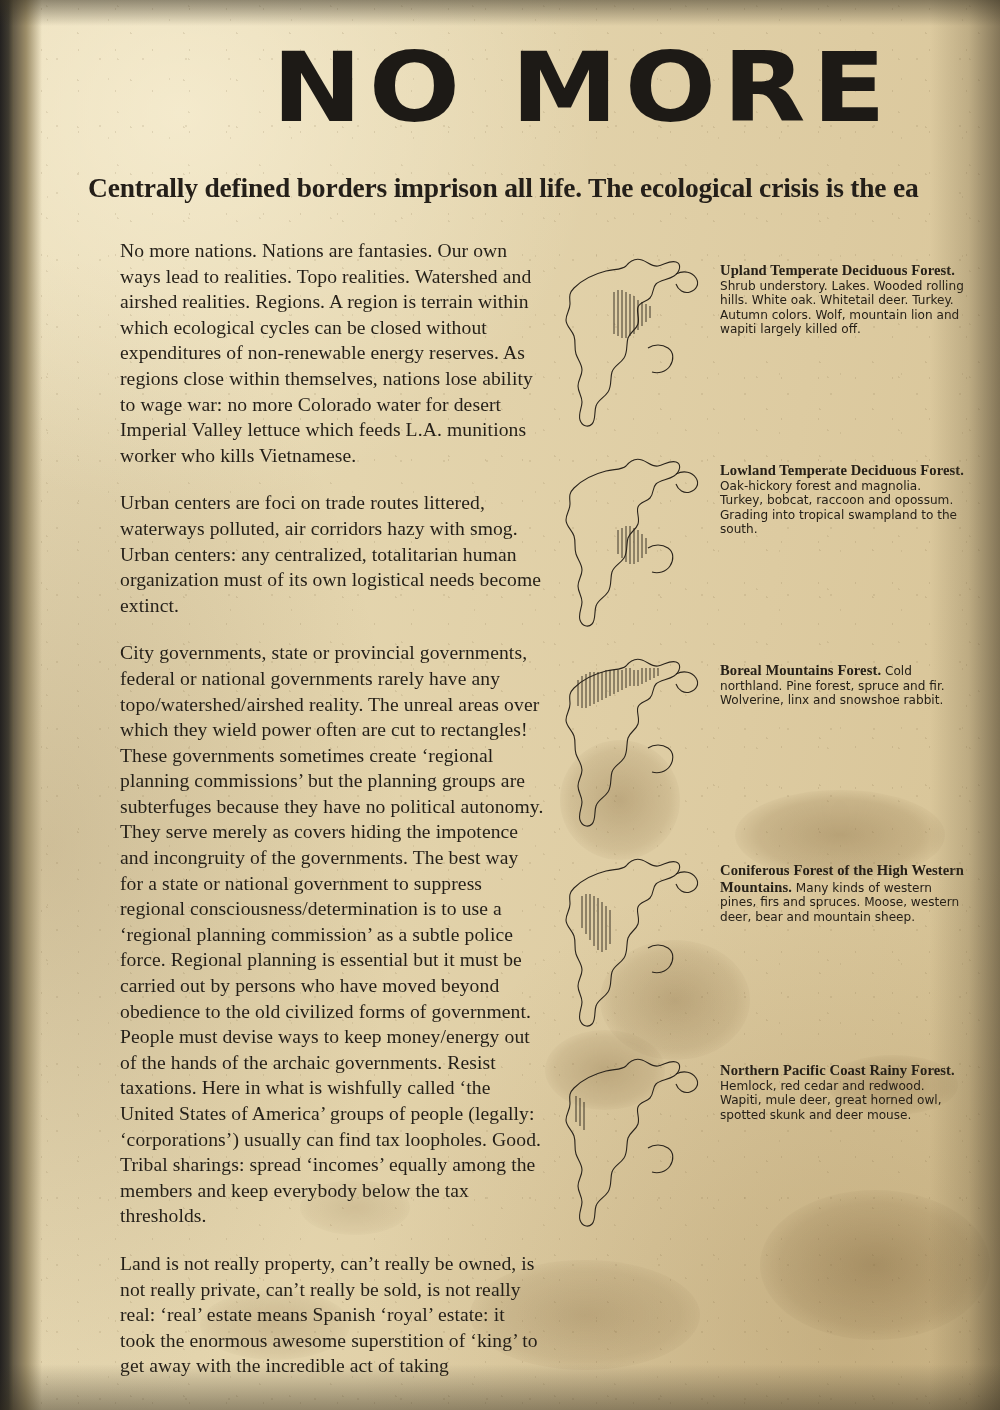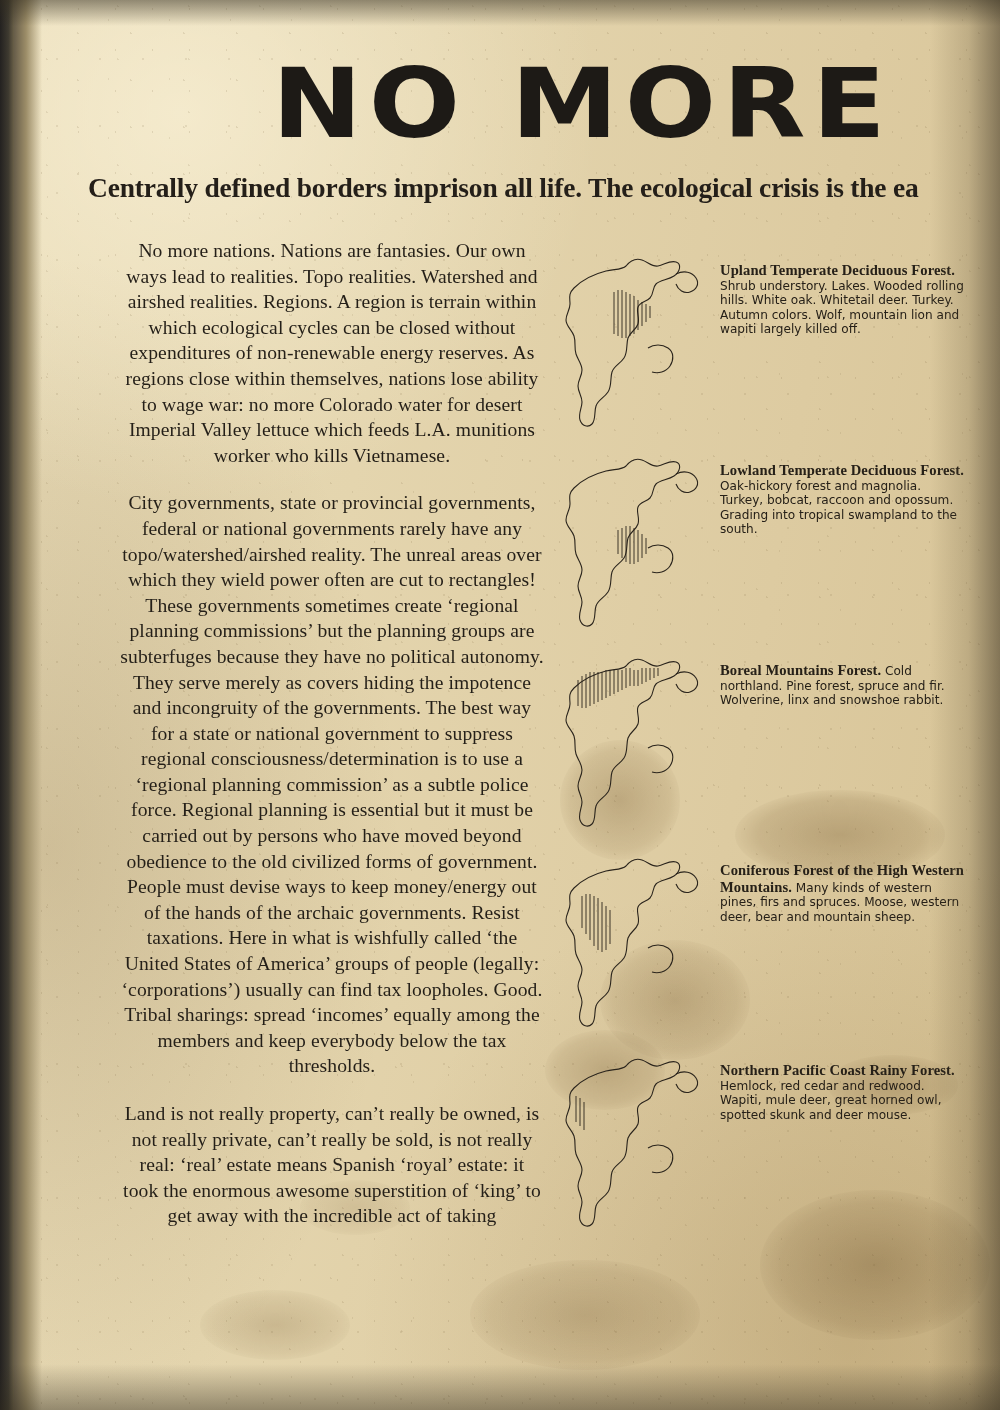"NO MORE" #masthead { top: 56px -> 40px }
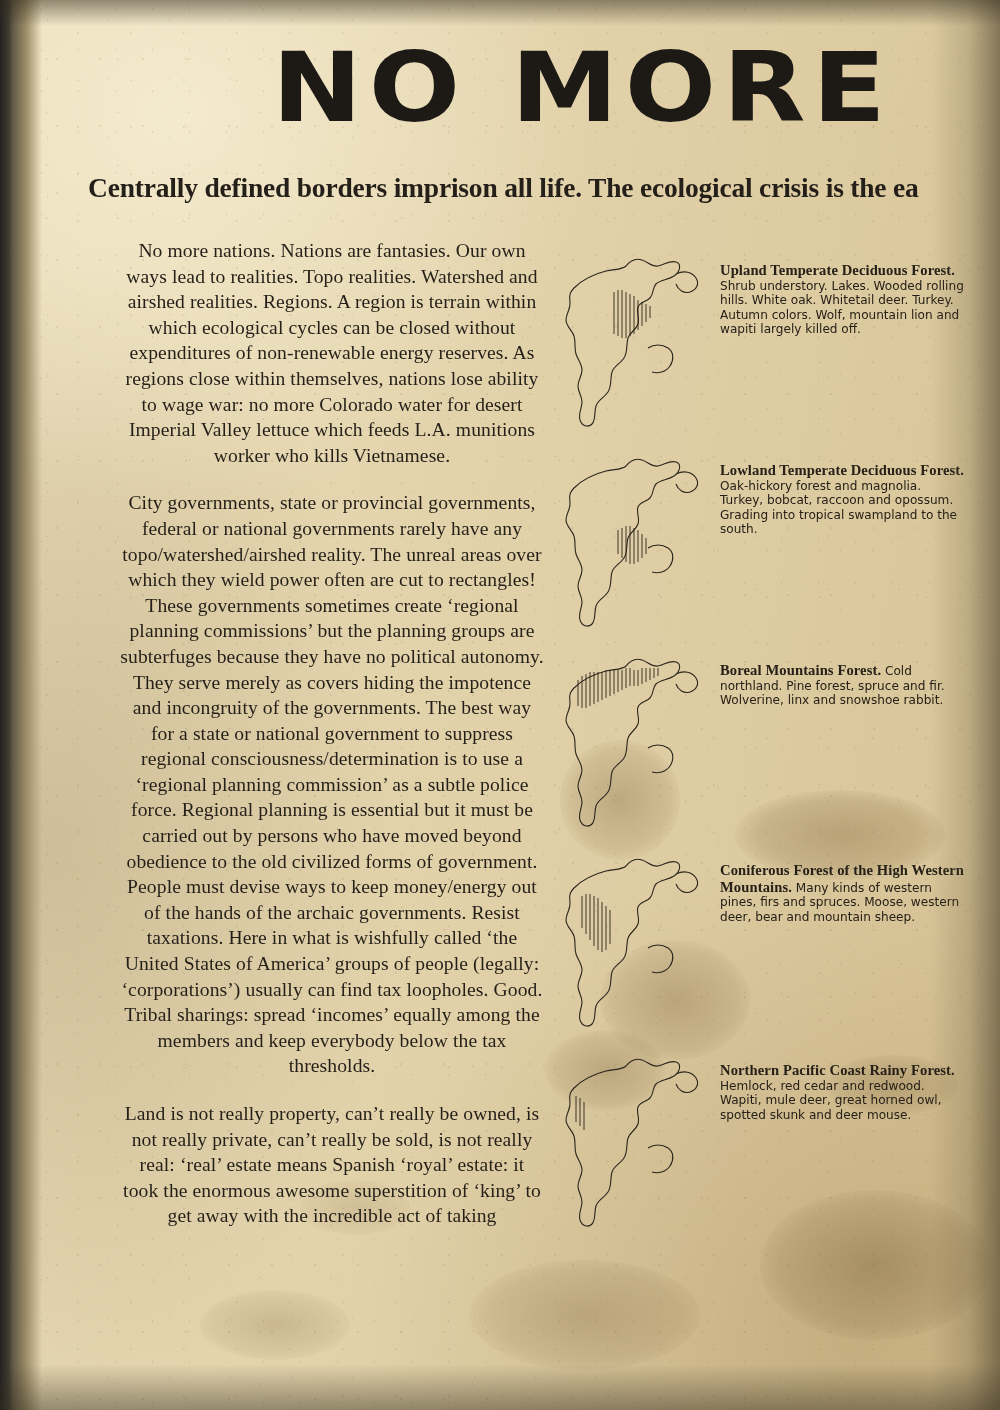"No more nations. Nations are" #col-left p { text-align: center -> left }
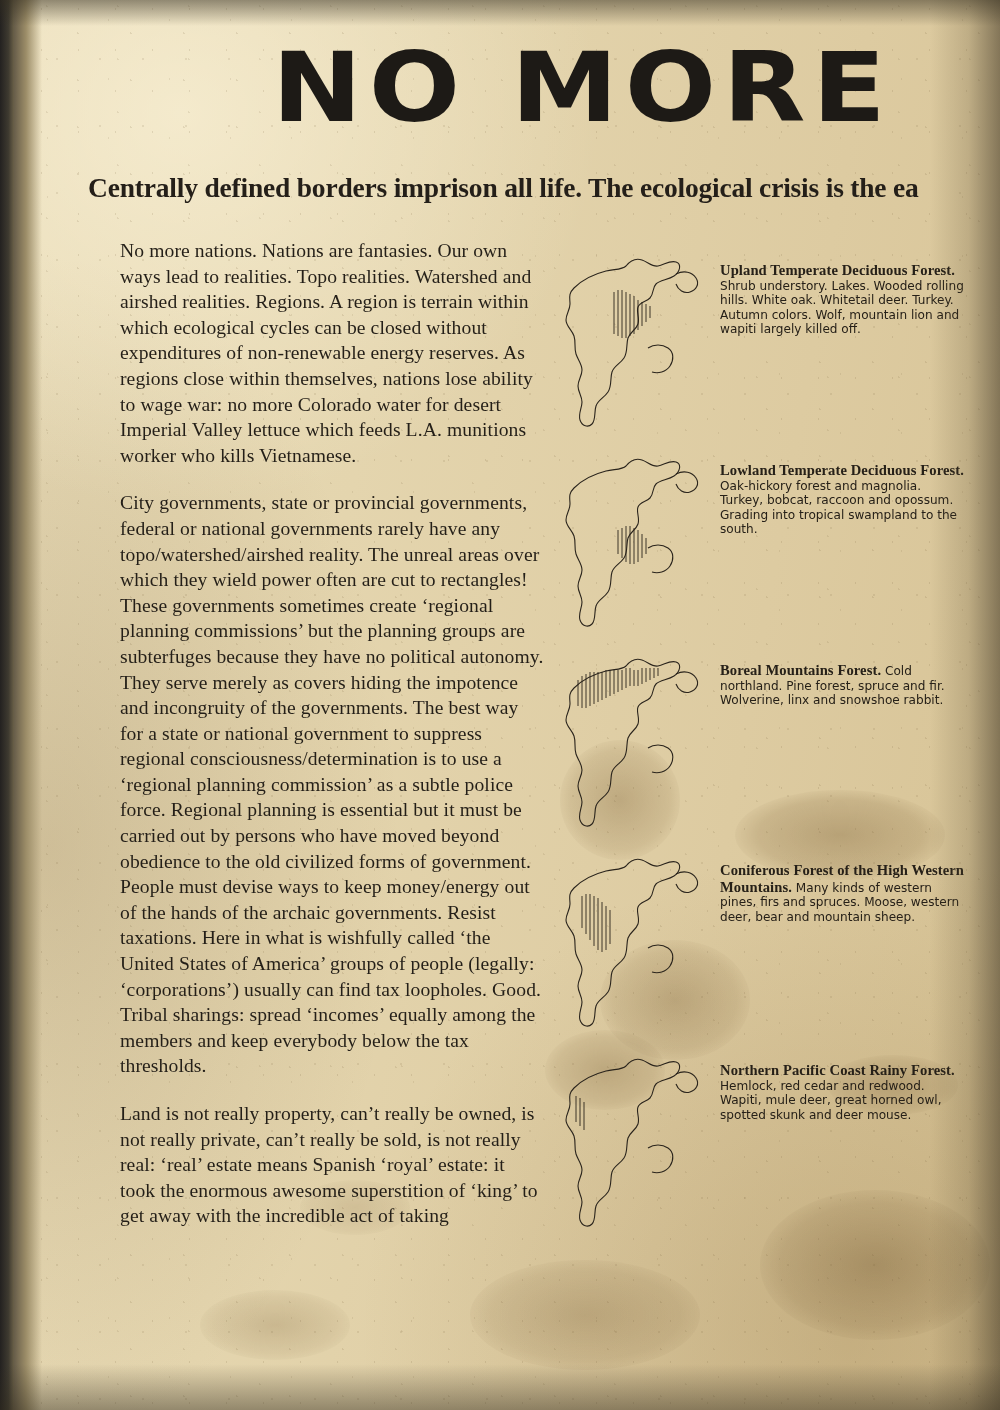"Urban centers are foci on" p { html: none -> <p>Urban centers are foci on trade routes littered, waterways polluted, air corridors hazy with smog. Urban centers: any centralized, totalitarian human organization must of its own logistical needs become extinct.</p> }
